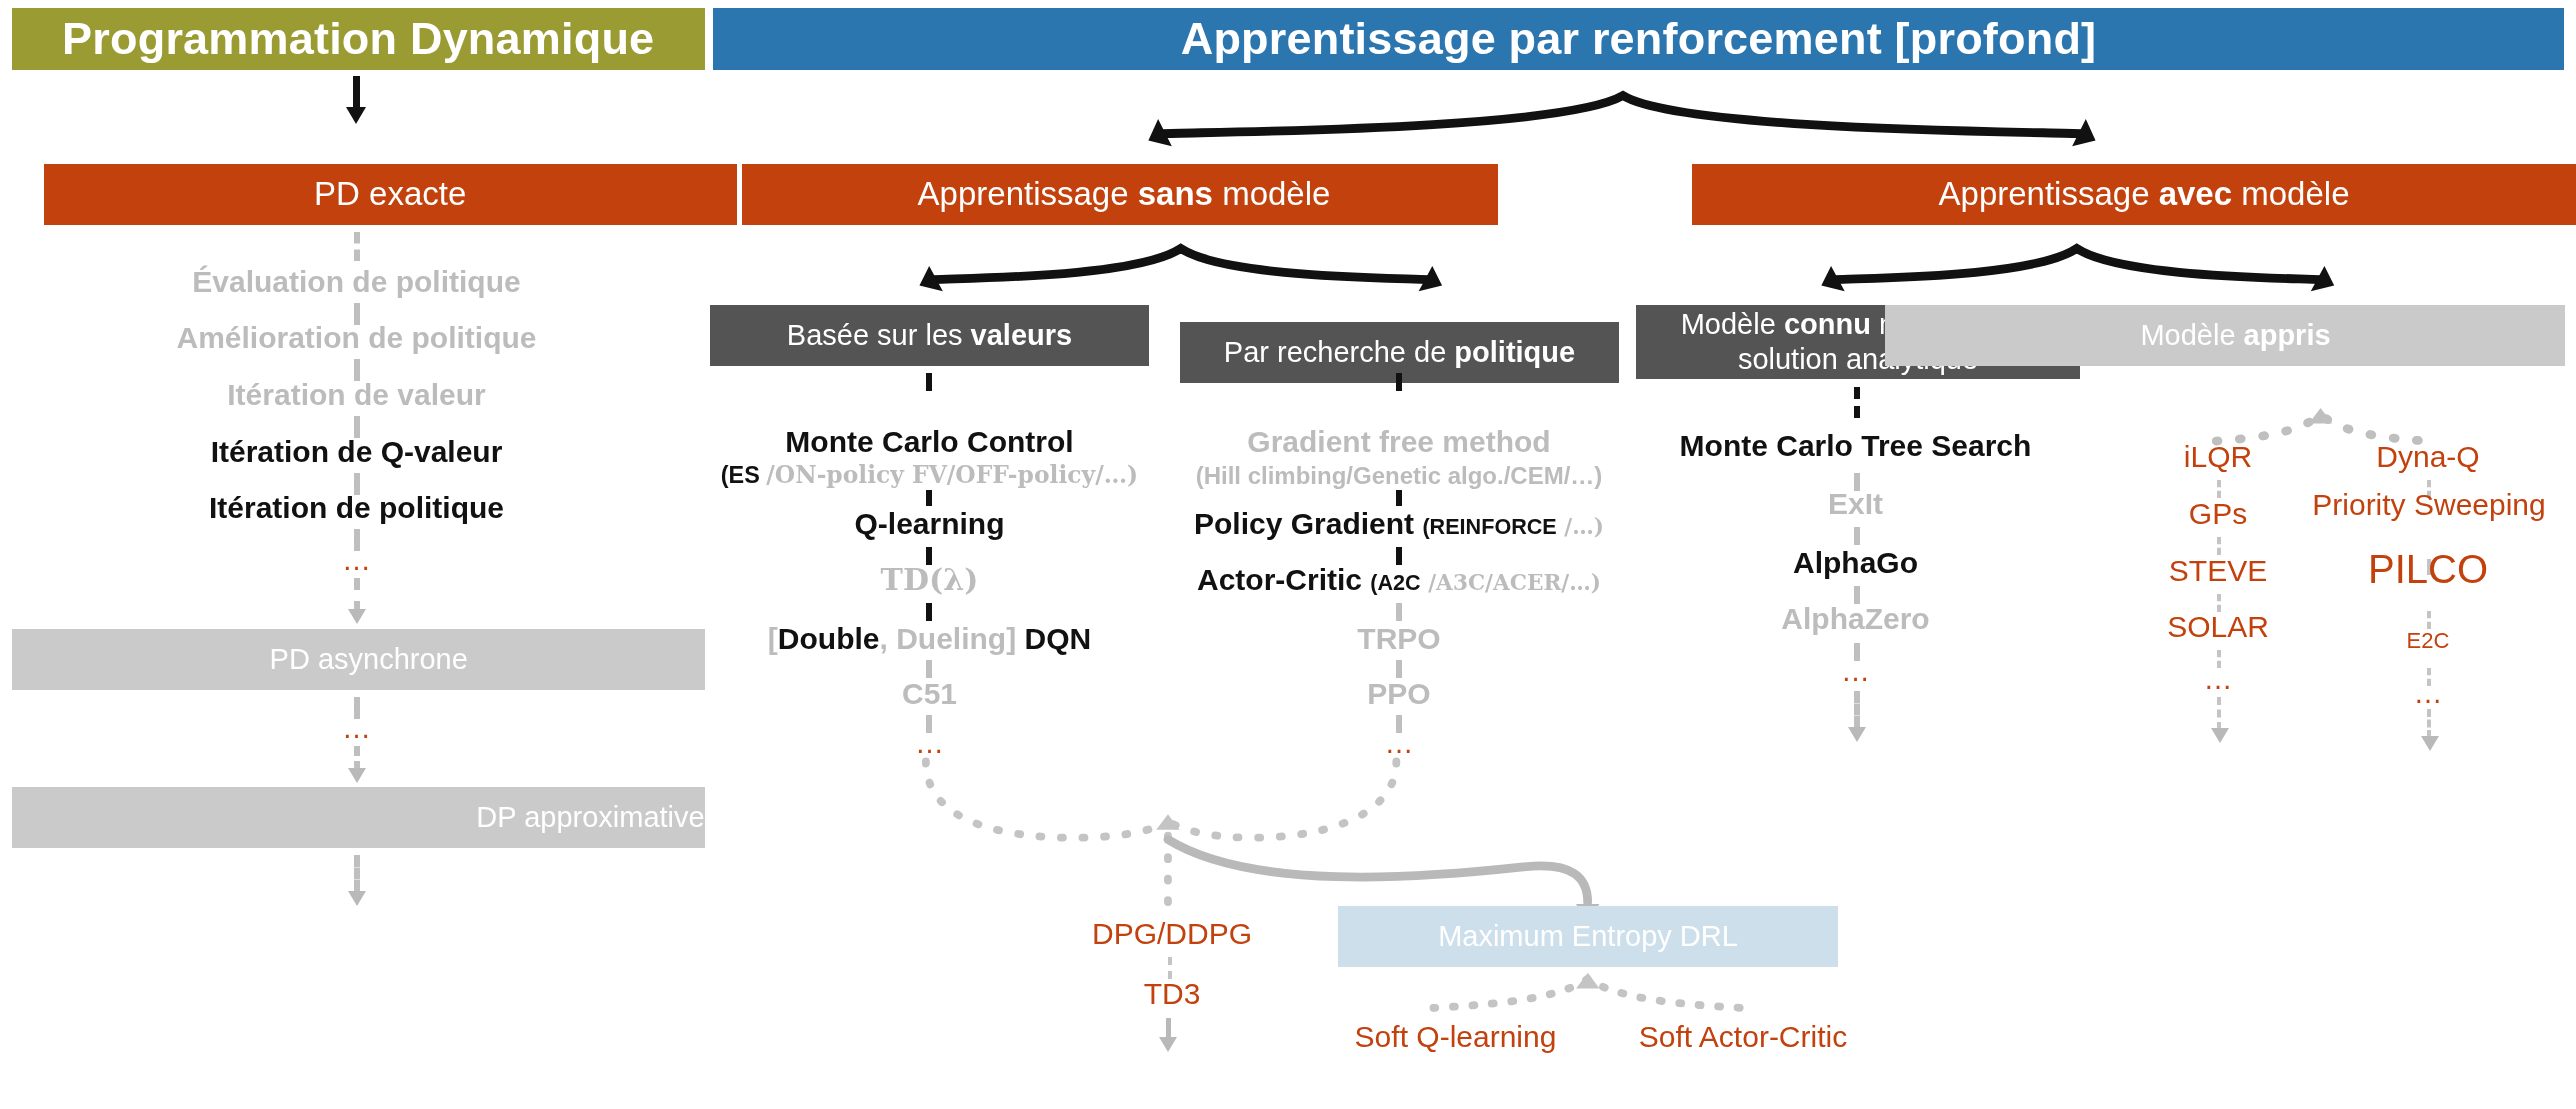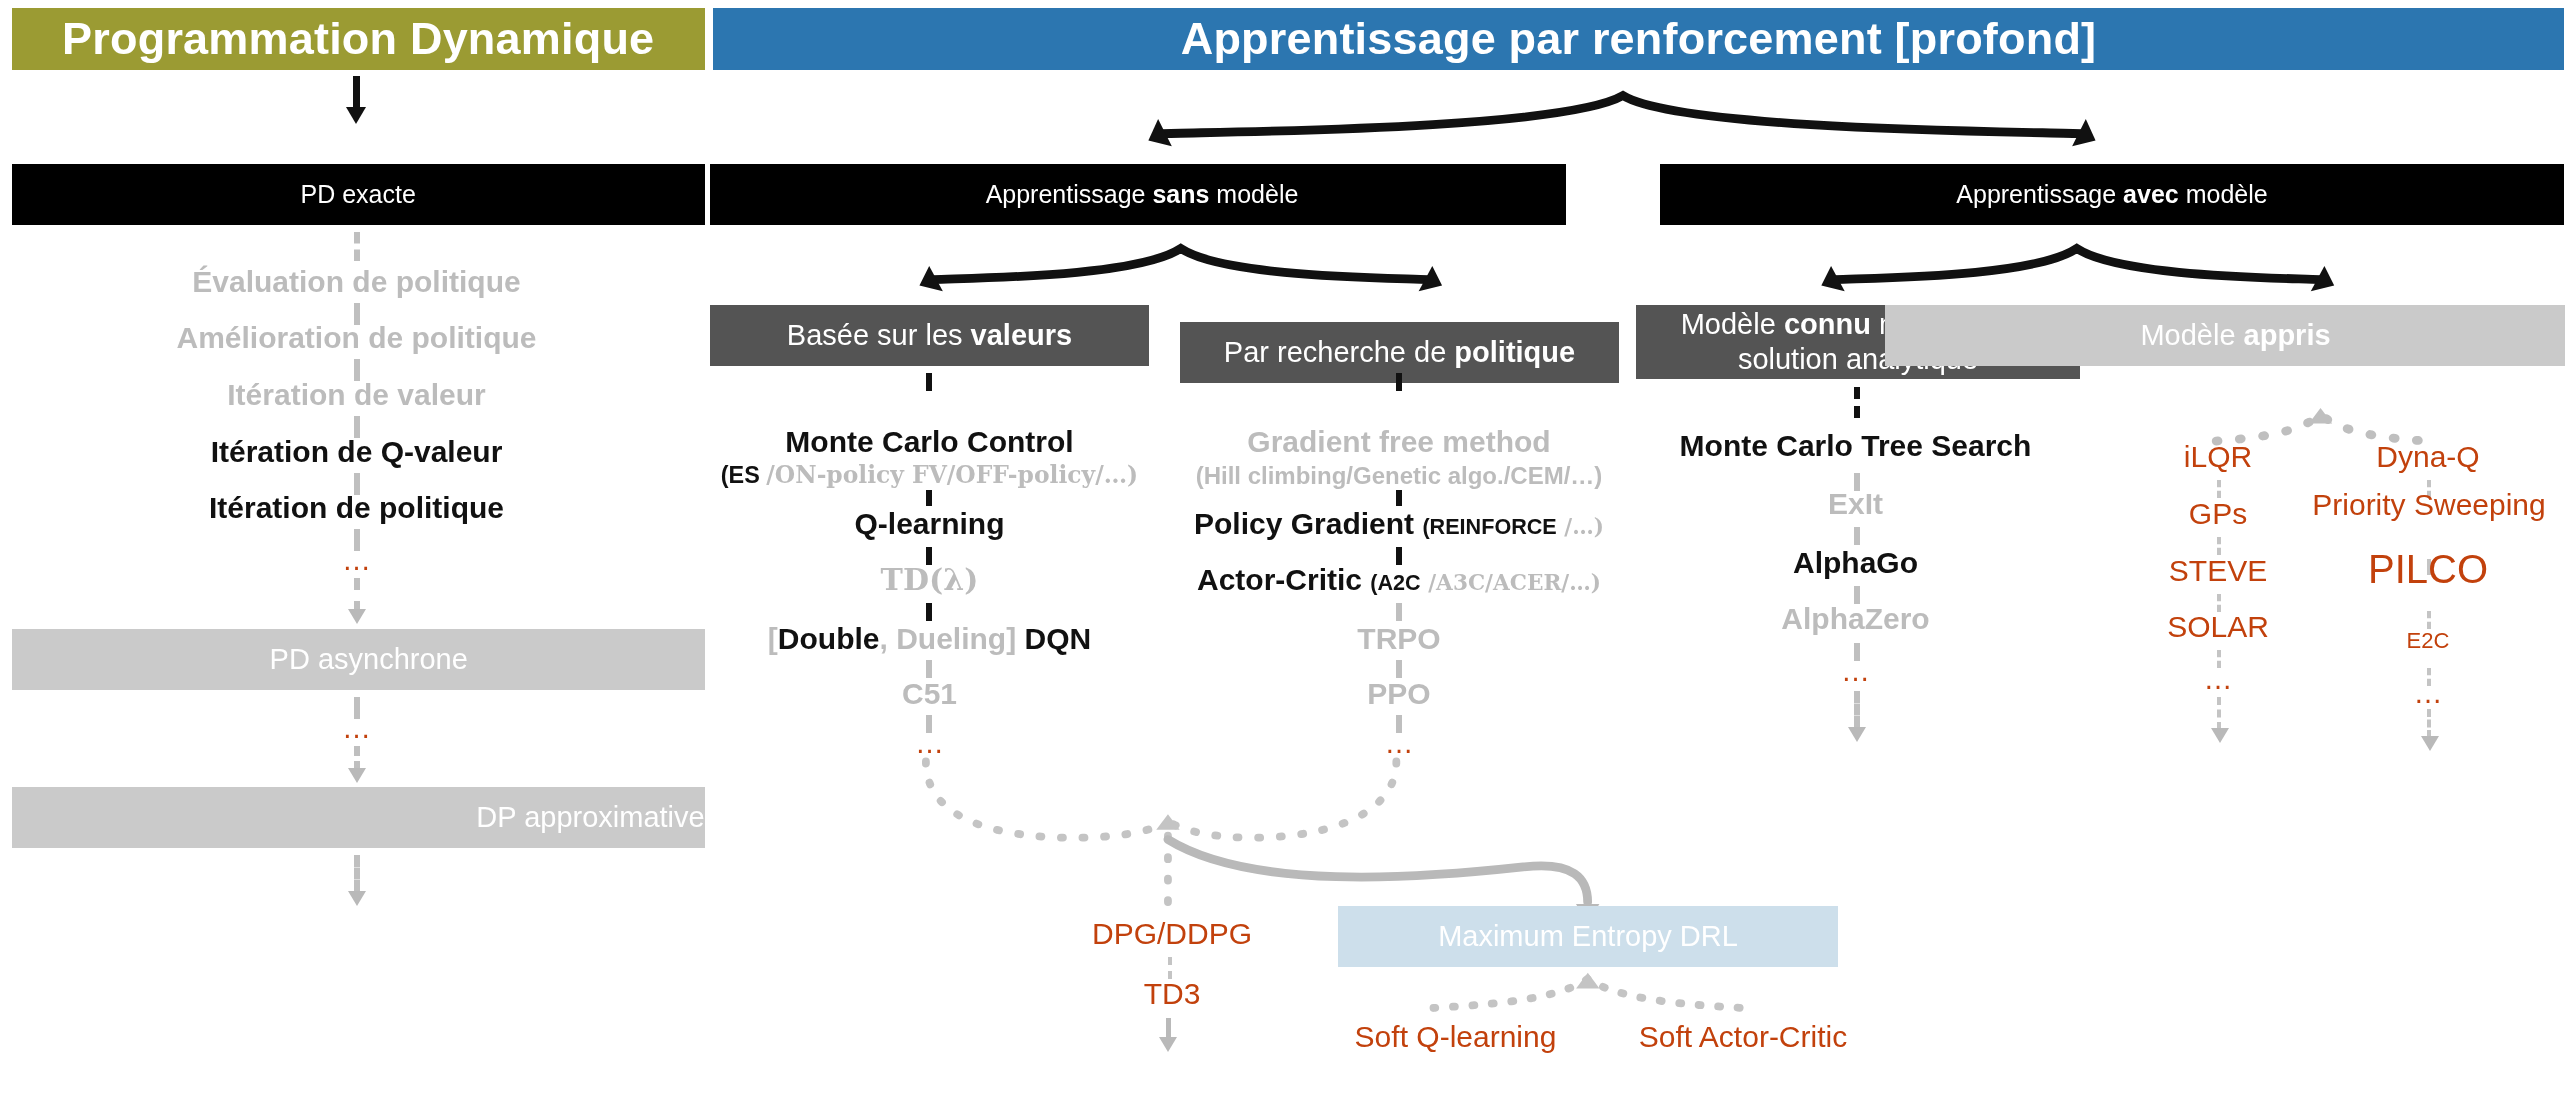"PD exacte" .box-dark { background: #000000 -> #c2410c; font-size: 25px -> 33px; margin-left: none -> 32px }
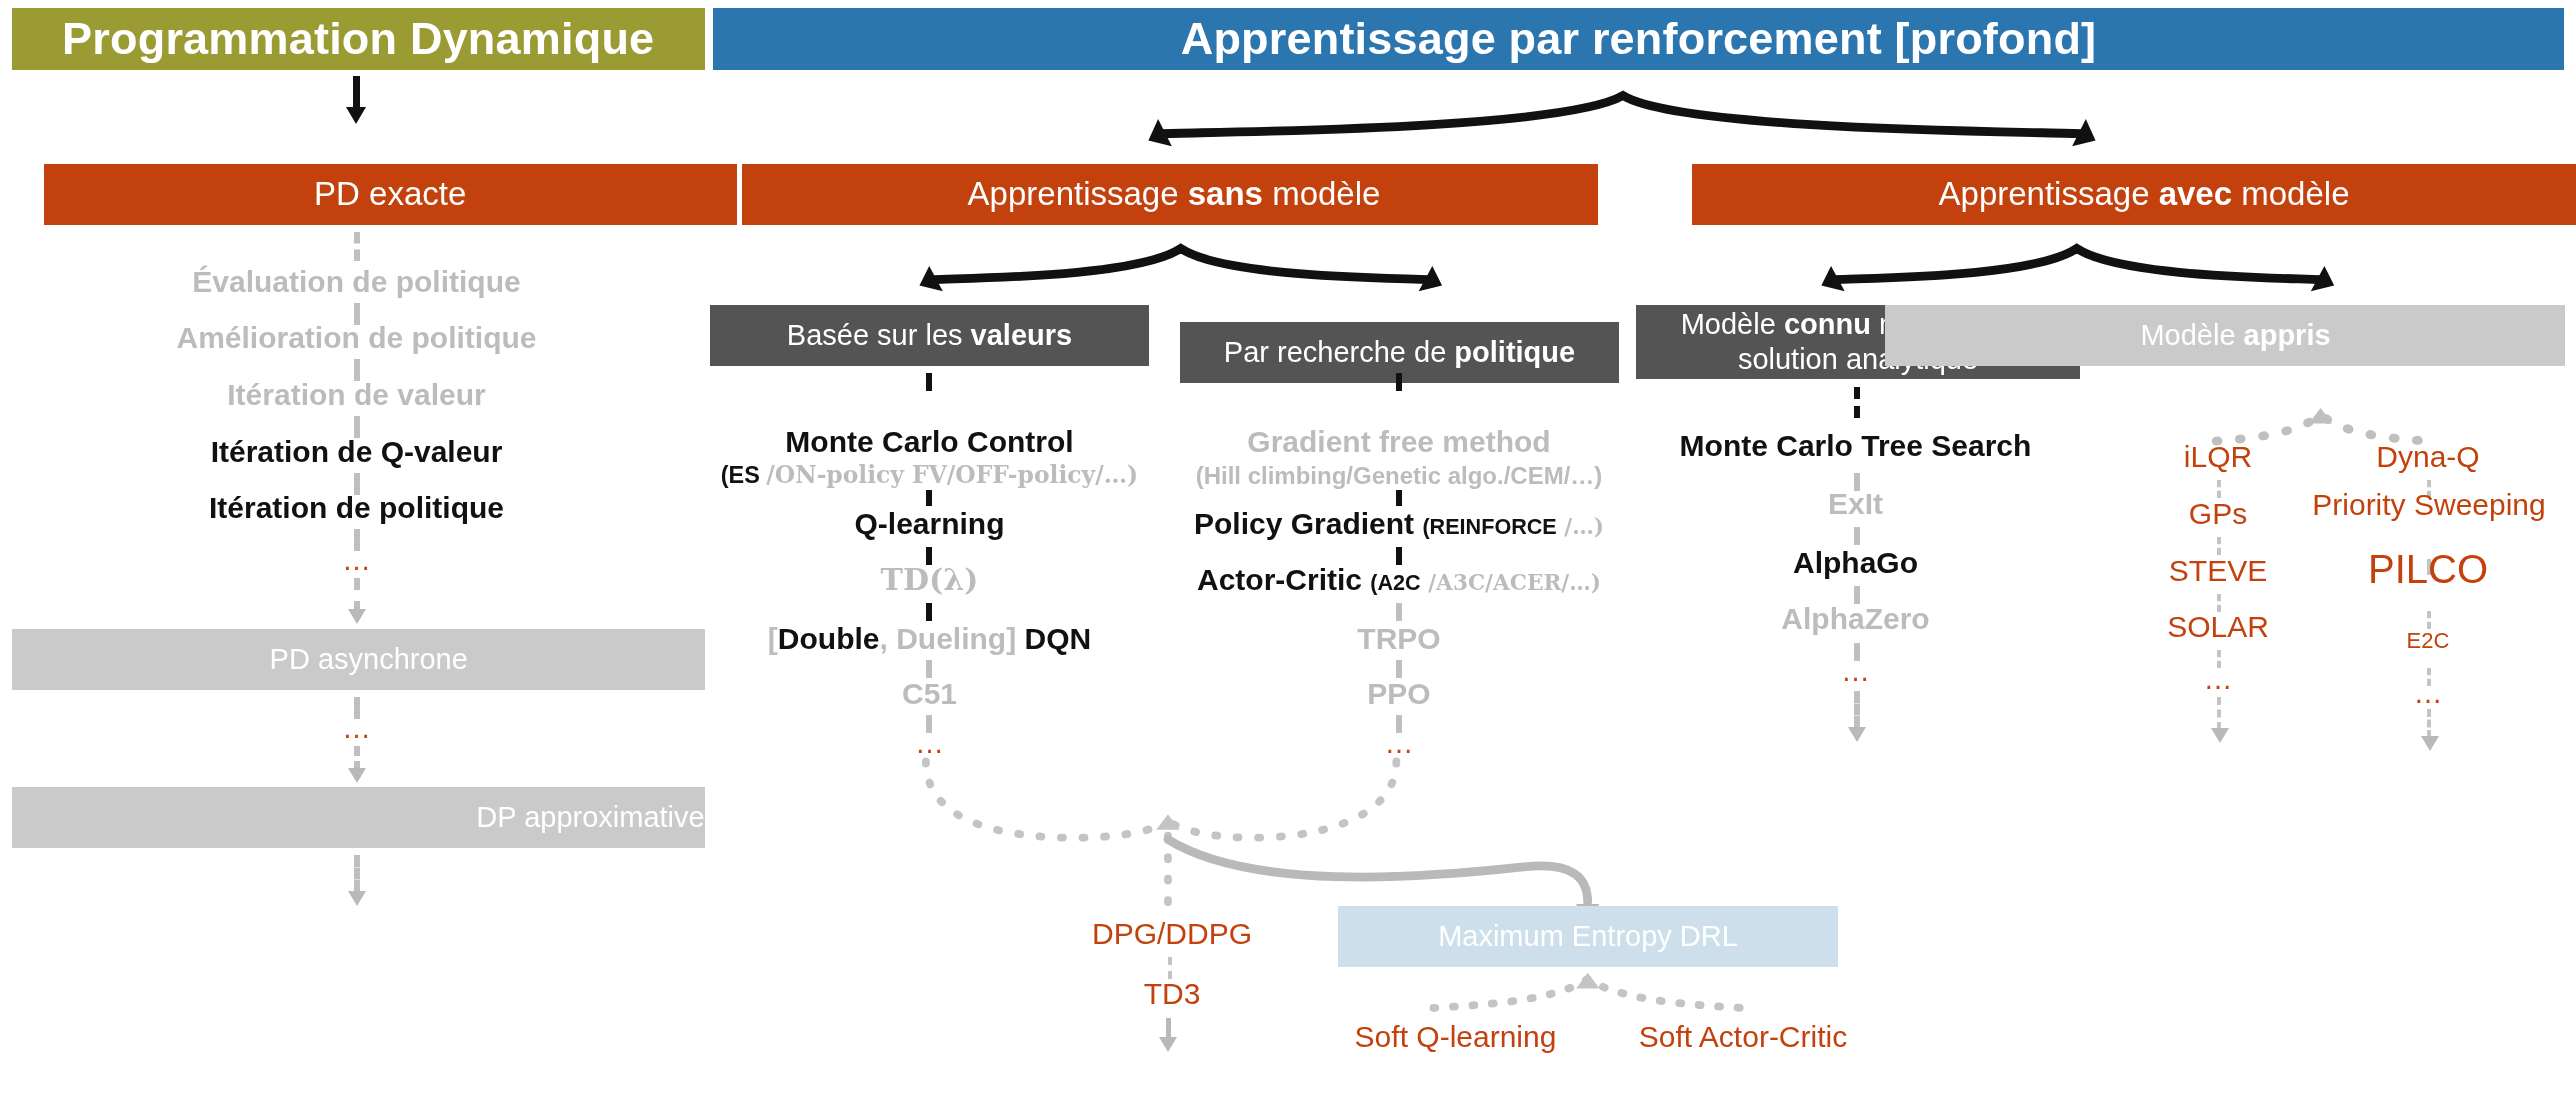"Apprentissage sans modèle" div.abs { width: 856px -> 756px }
